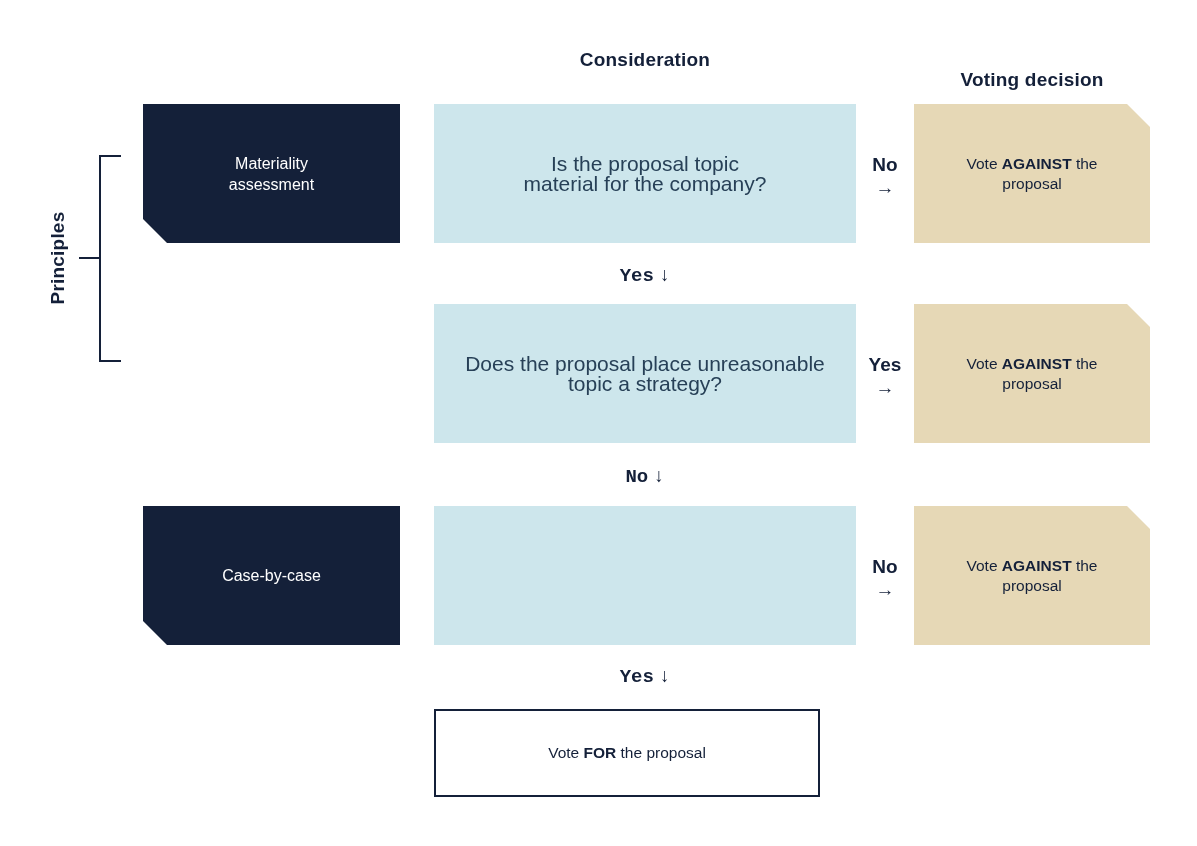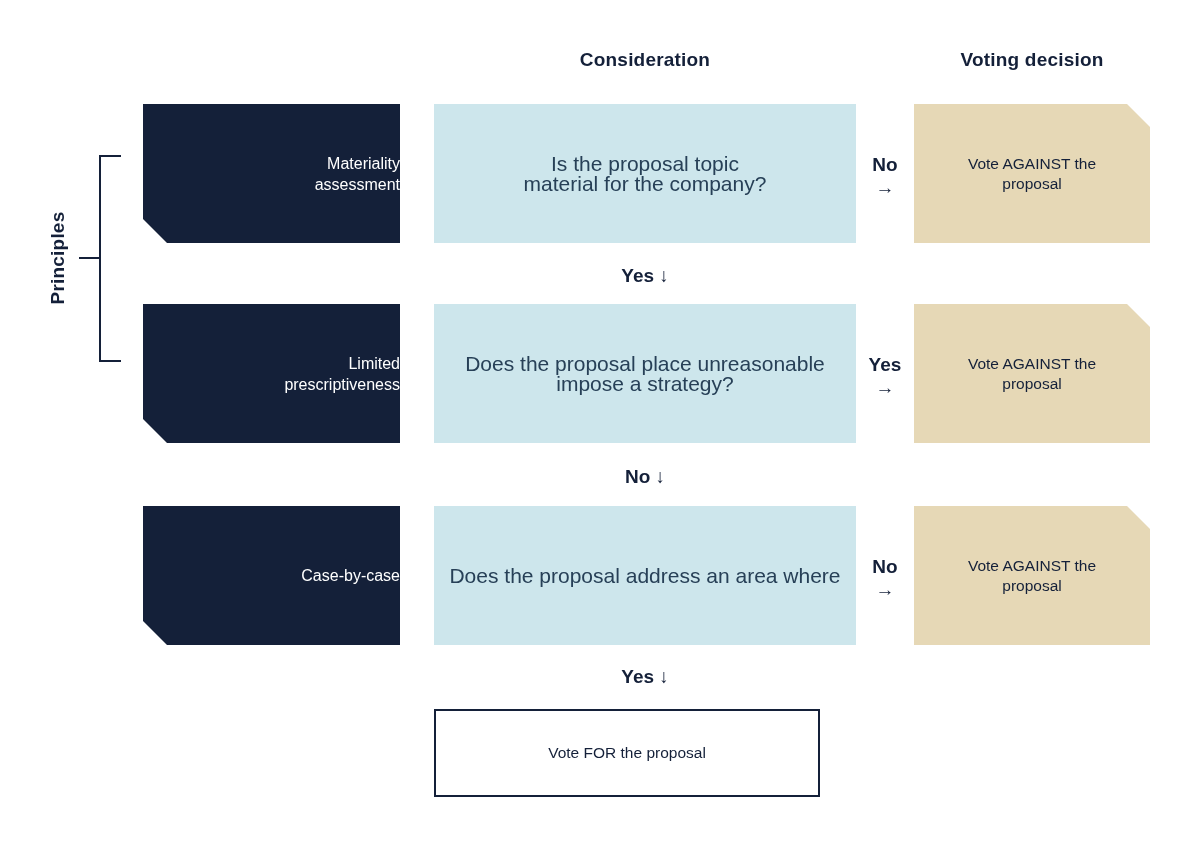"Voting decision" .col-header.voting { margin-top: none -> 20px }
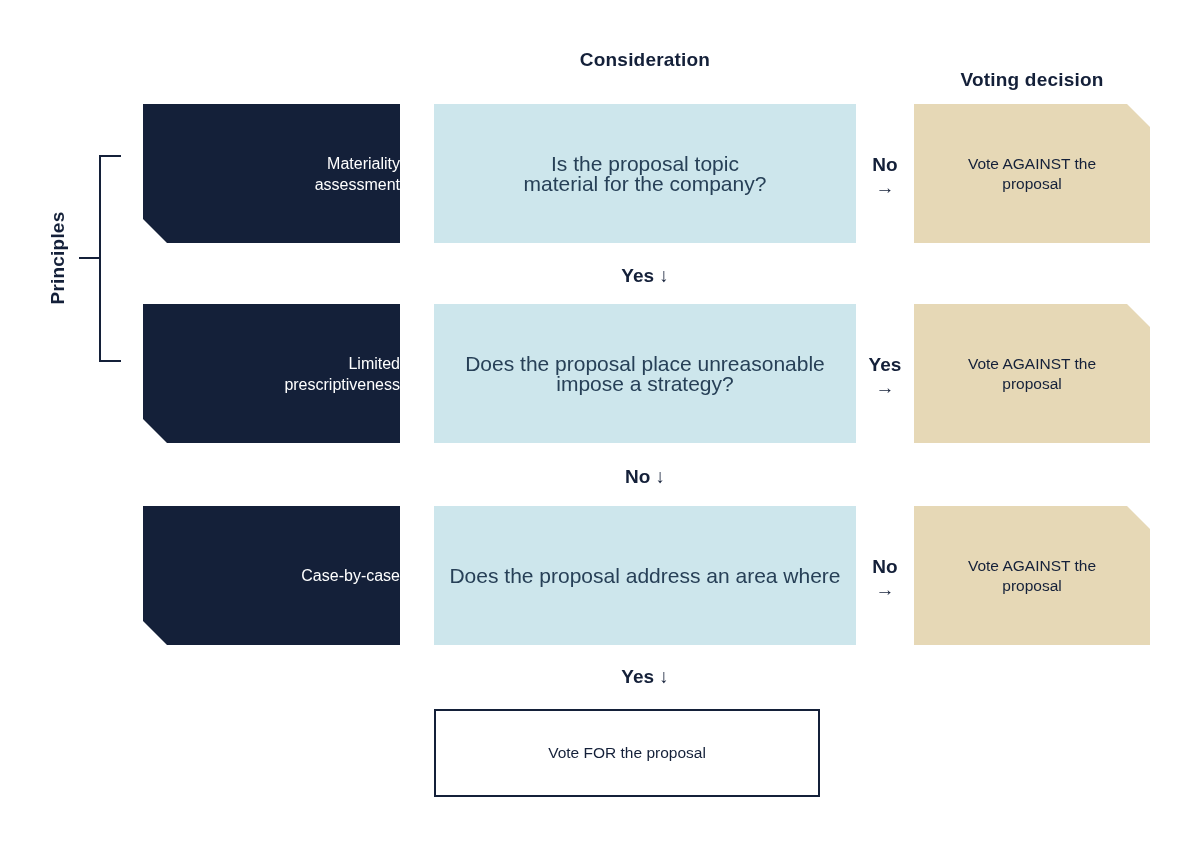"Materiality" .principle-box { align-items: flex-end -> center }
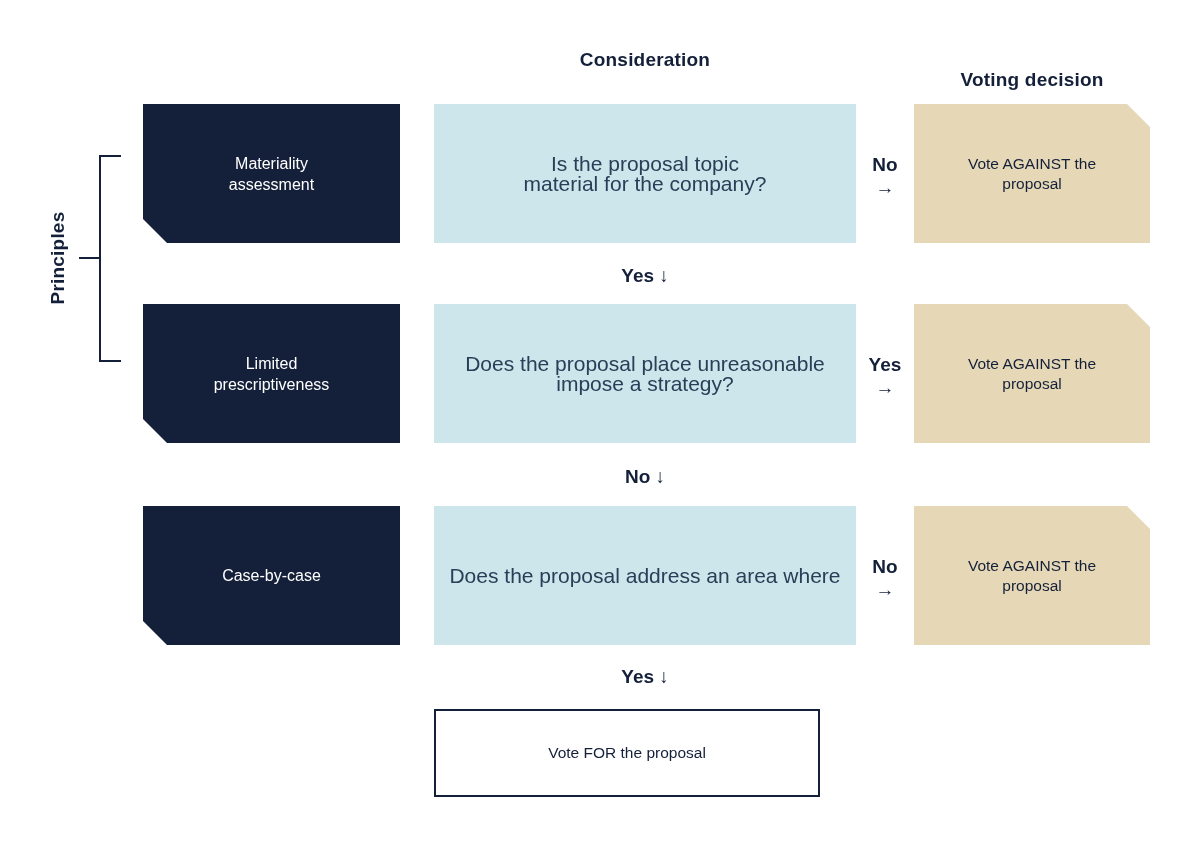"AGAINST" .decision-text b,.final-text b { font-weight: normal -> bold }
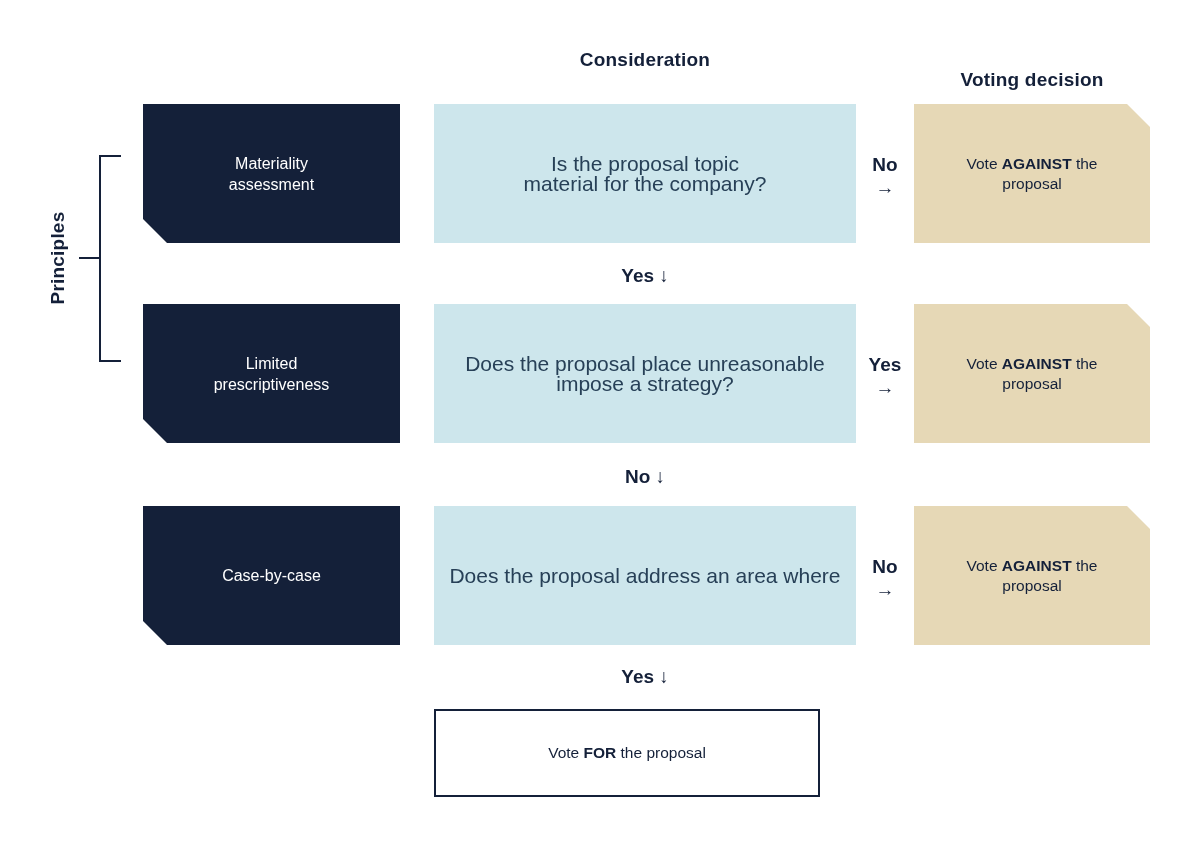"Yes ↓" .flow-label { font-family: none -> Liberation Mono, monospace }
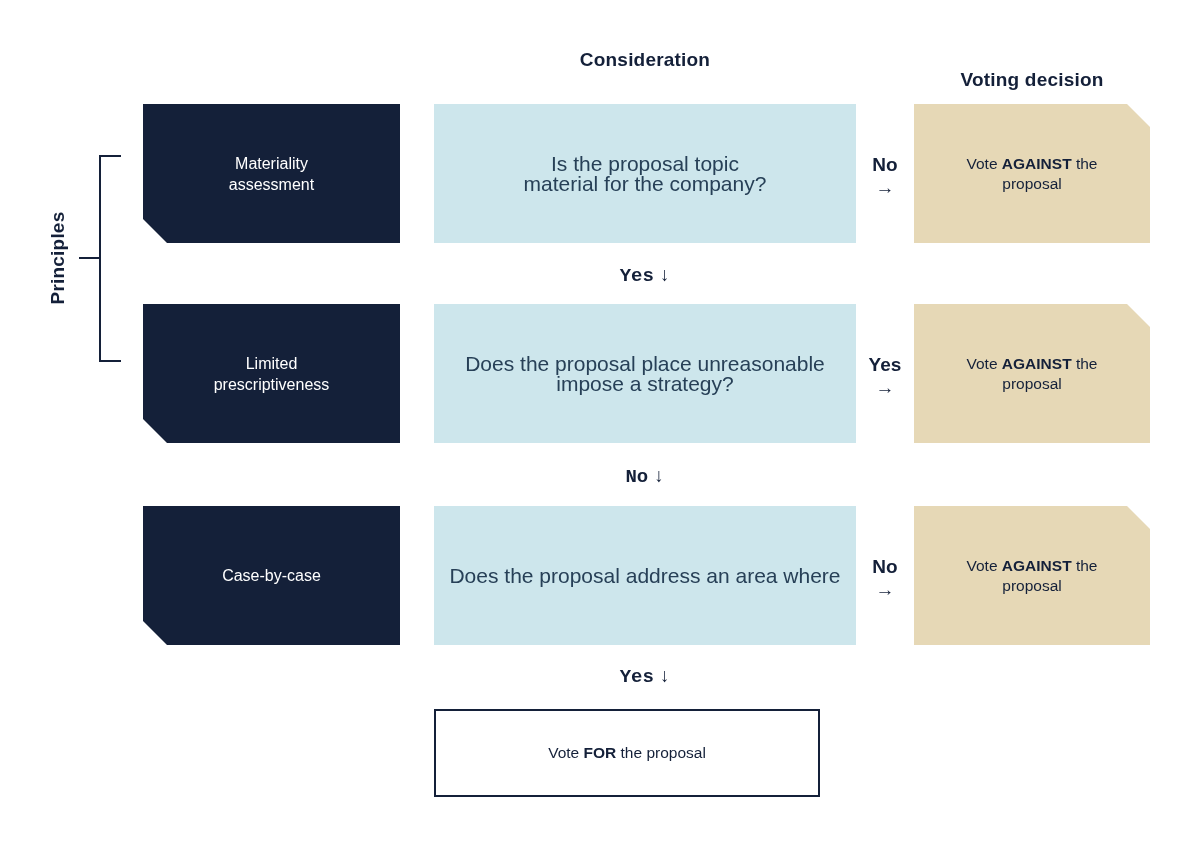"Limited" div.principle-box { html: <div> <div>Limited</div> <div>prescriptiveness</div> </div> -> none }
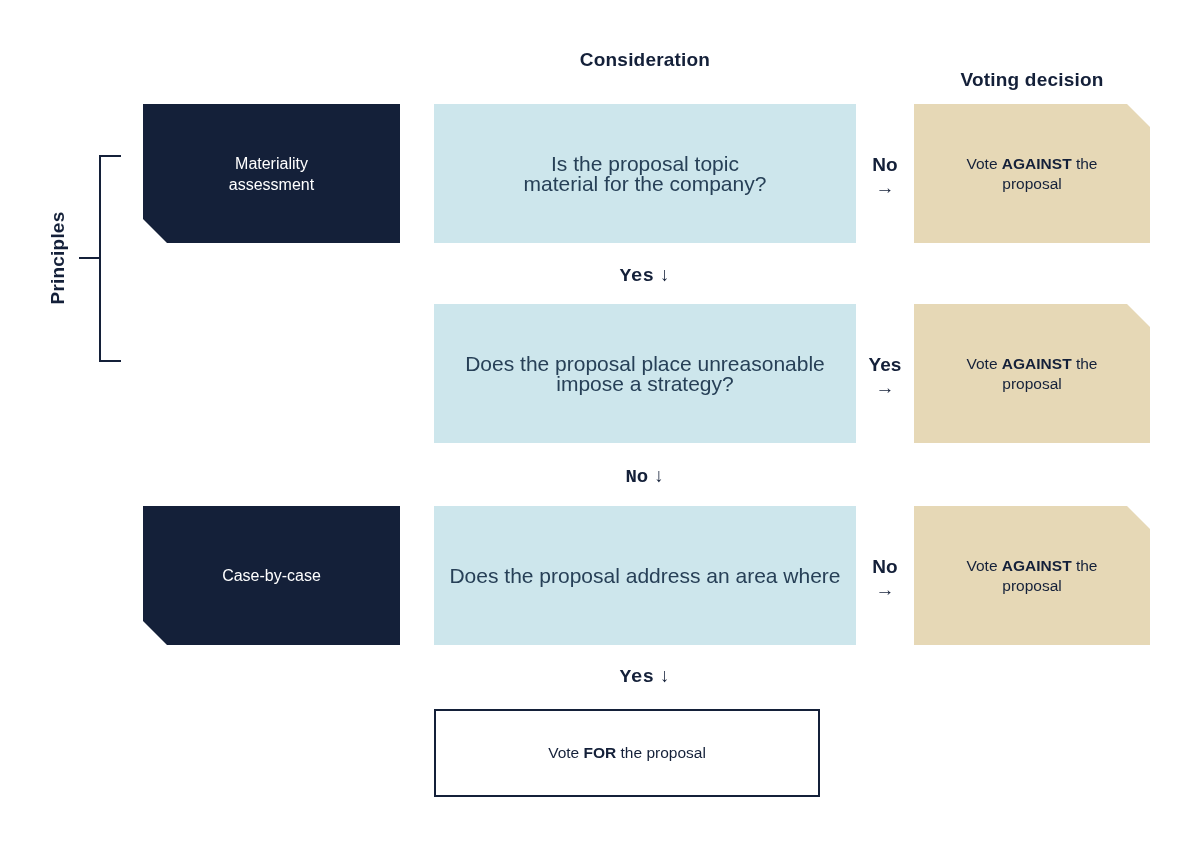"impose a strategy?" div { text: impose -> topic }
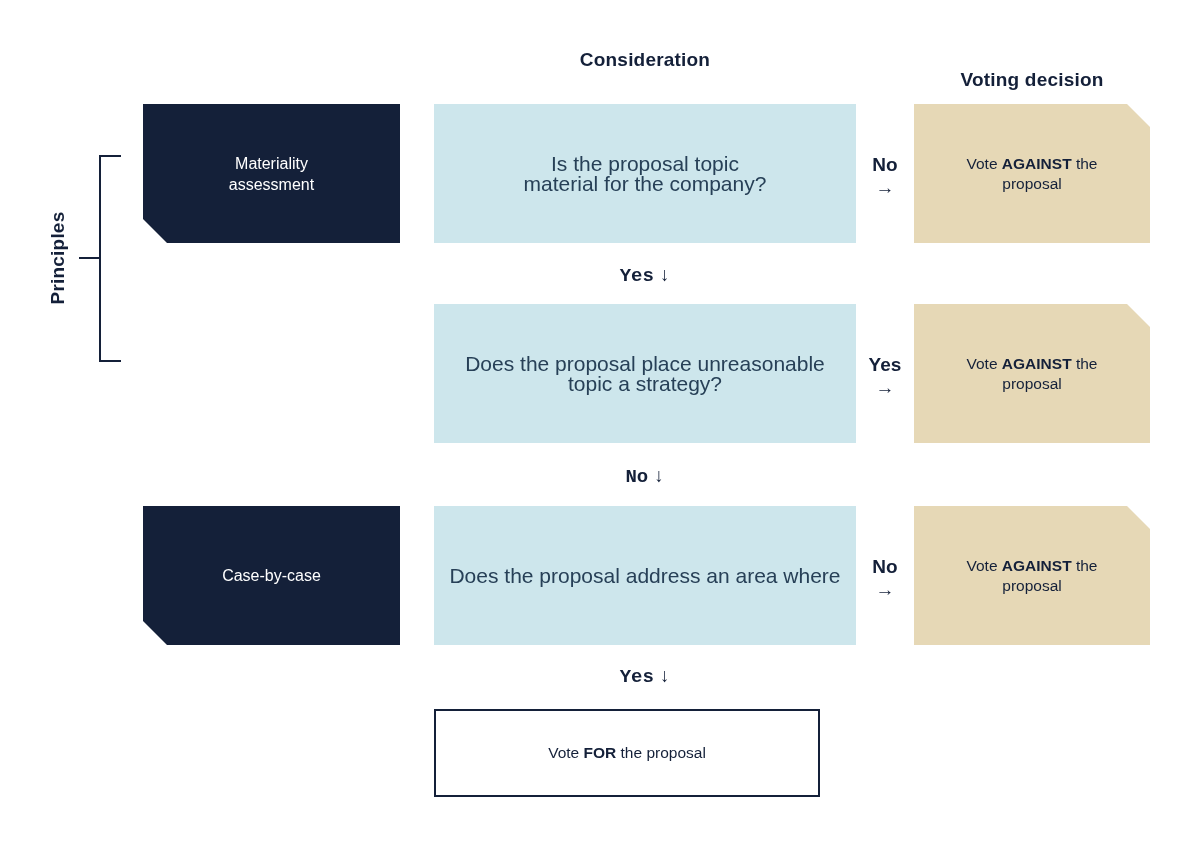"Does the proposal address an" div { html: <div>Does the proposal address an area where</div> -> none }
